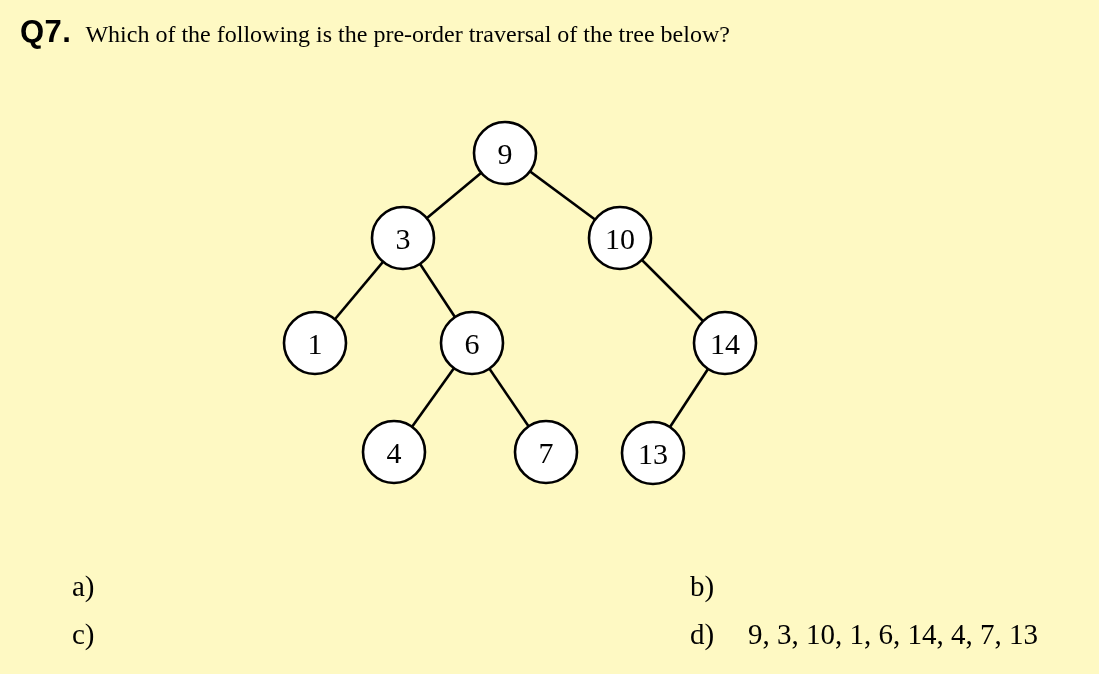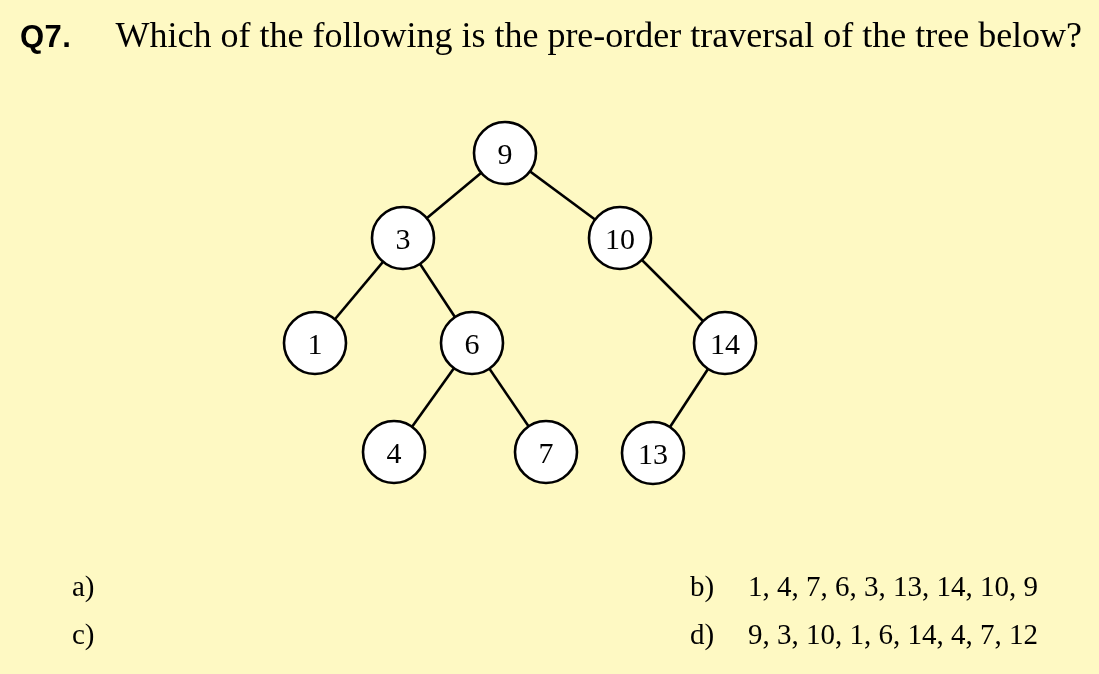"Which of the following is" .q-text { font-size: 36px -> 24px; margin-left: 44px -> 14px }
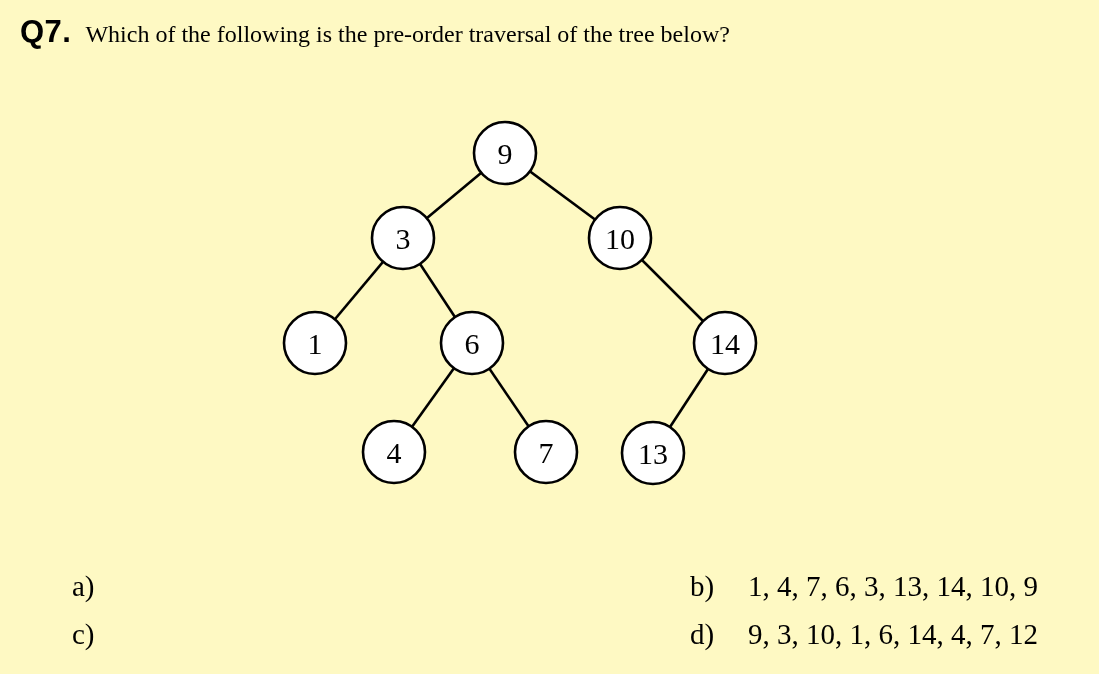"1, 4, 7, 6, 3," span.option-text { html: <span>1, 4, 7, 6, 3, 13, 14, 10, 9</span> -> none }
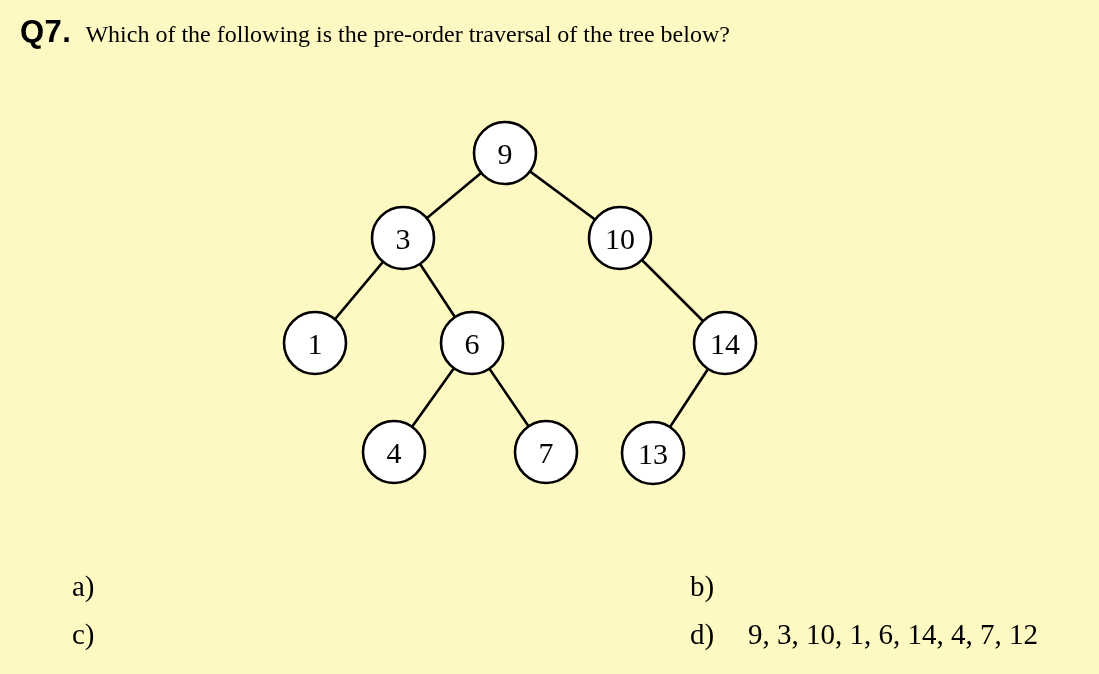"9, 3, 10, 1, 6," span.option-text { text: 12 -> 13 }
